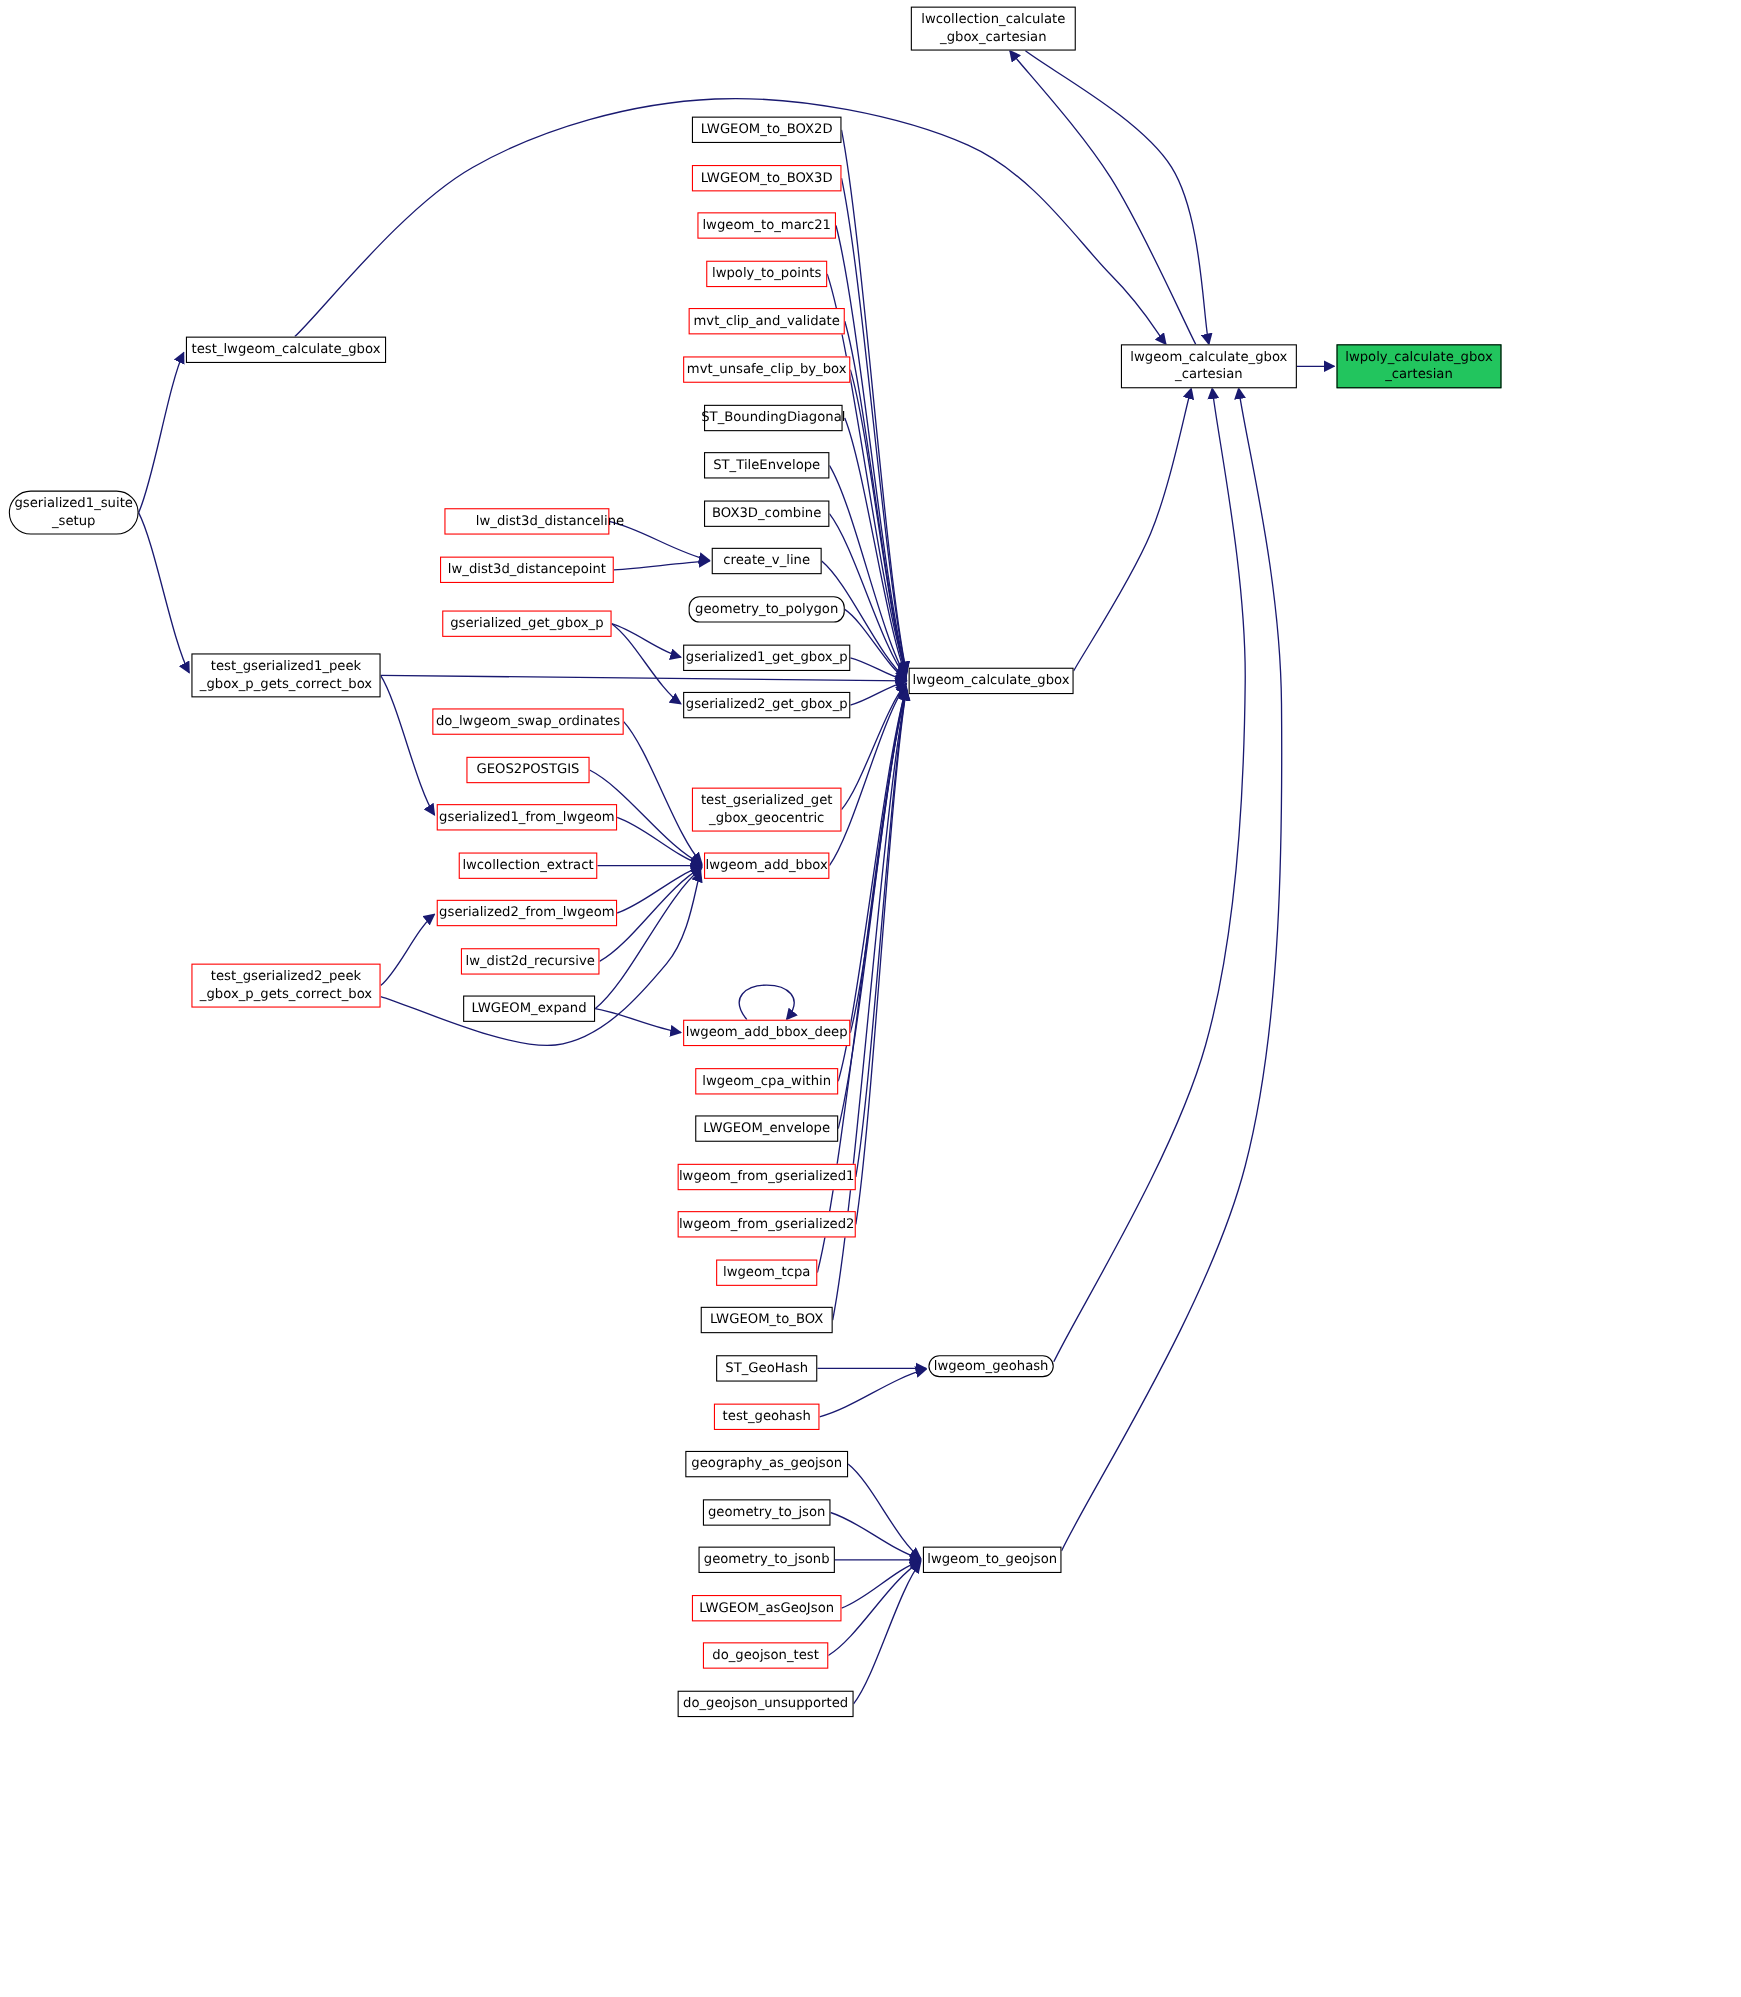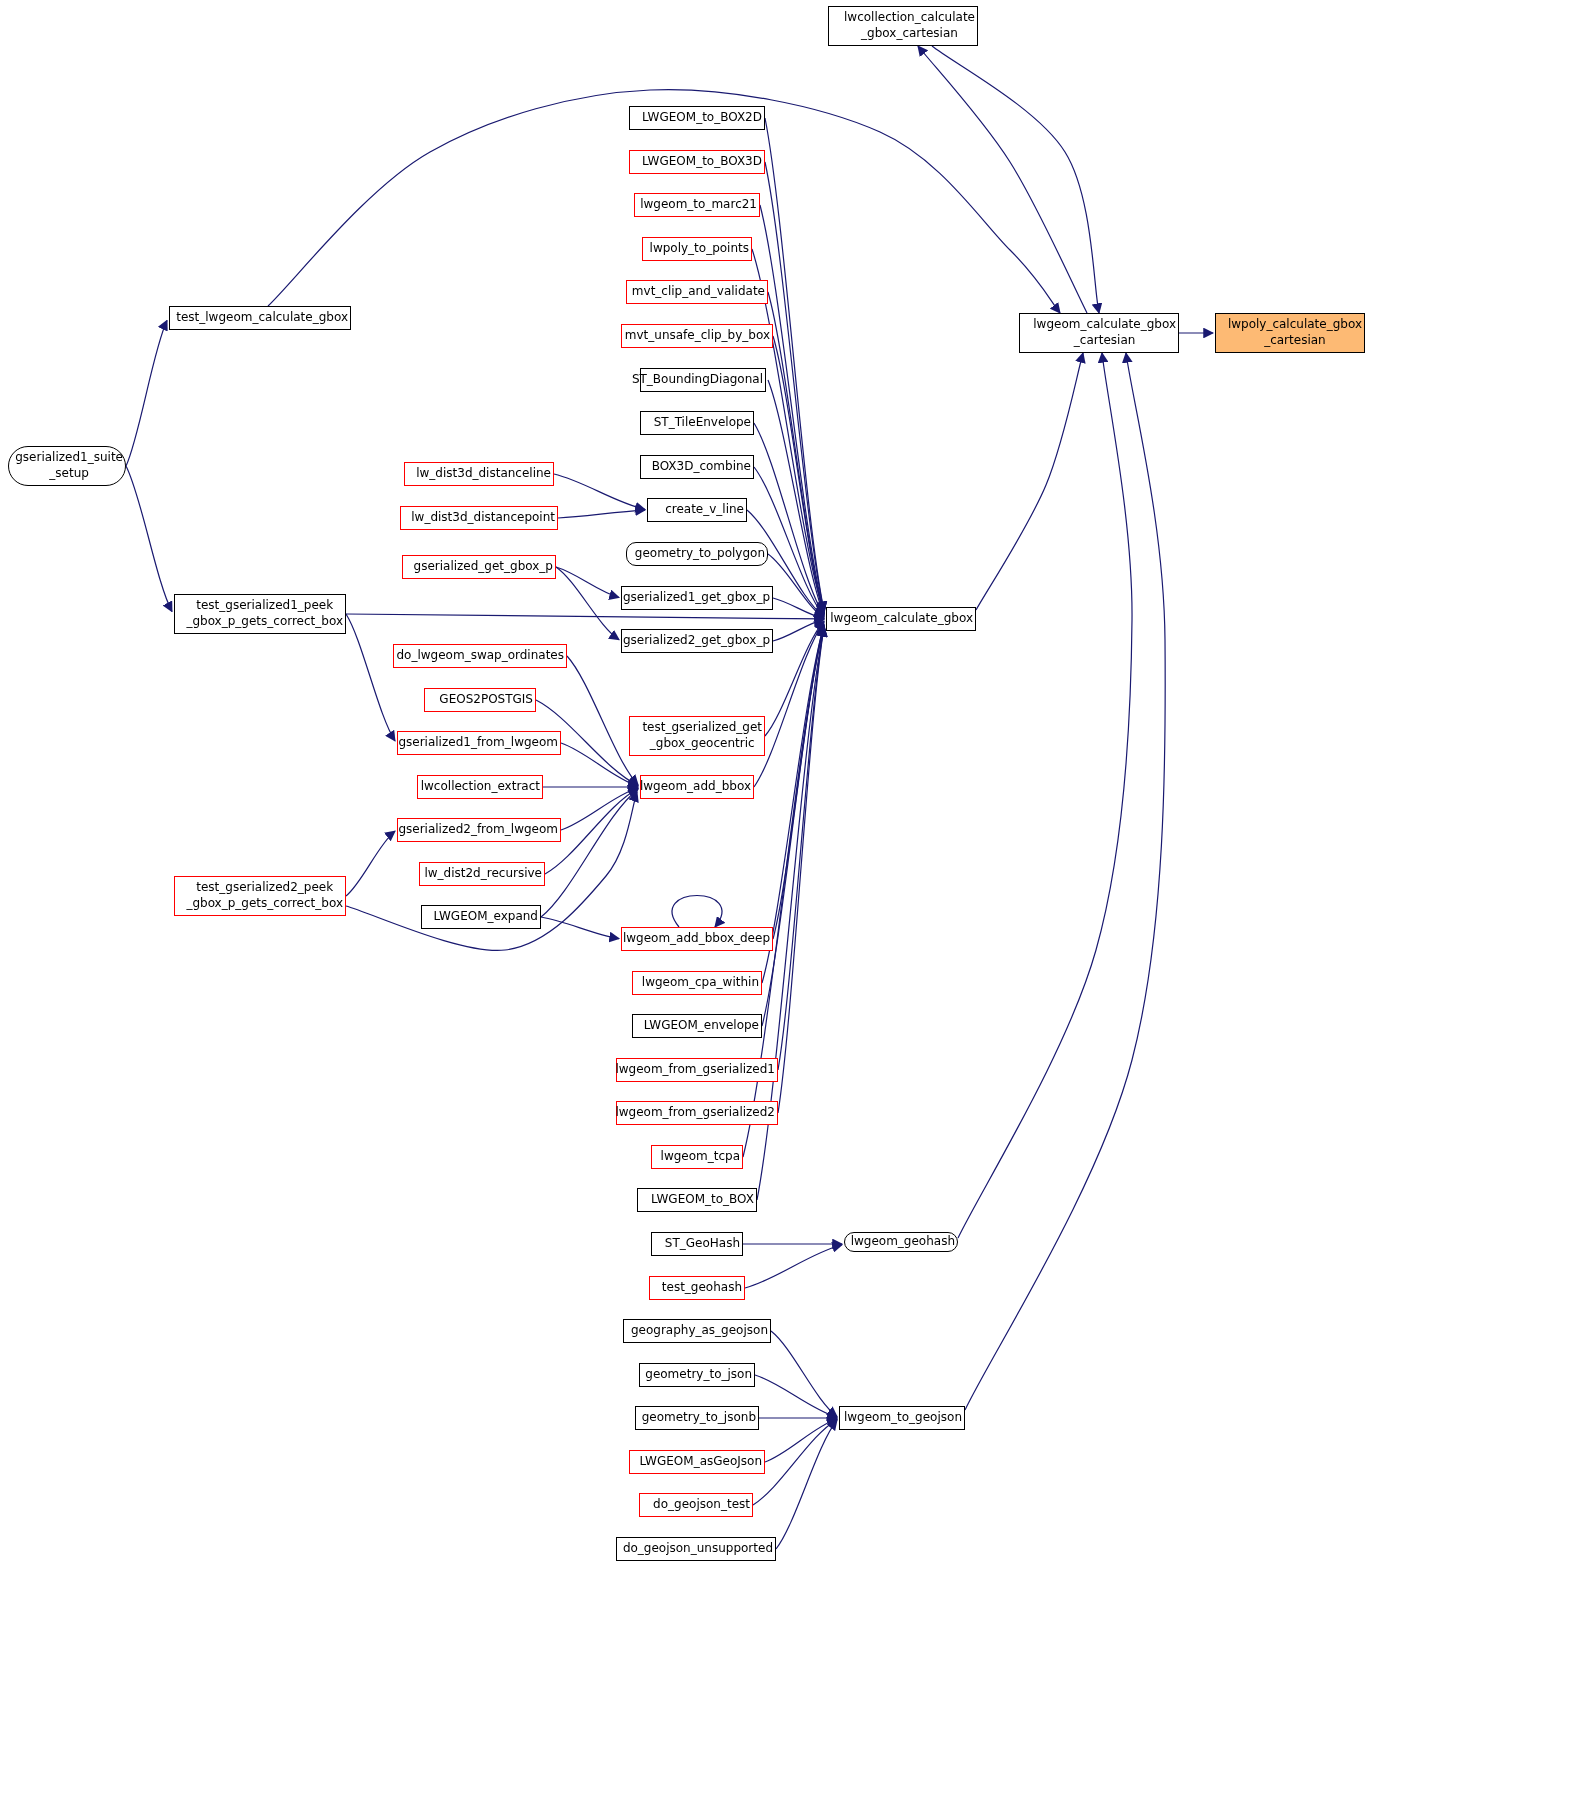"lwcollection_calculate" .node { justify-content: flex-end -> center }
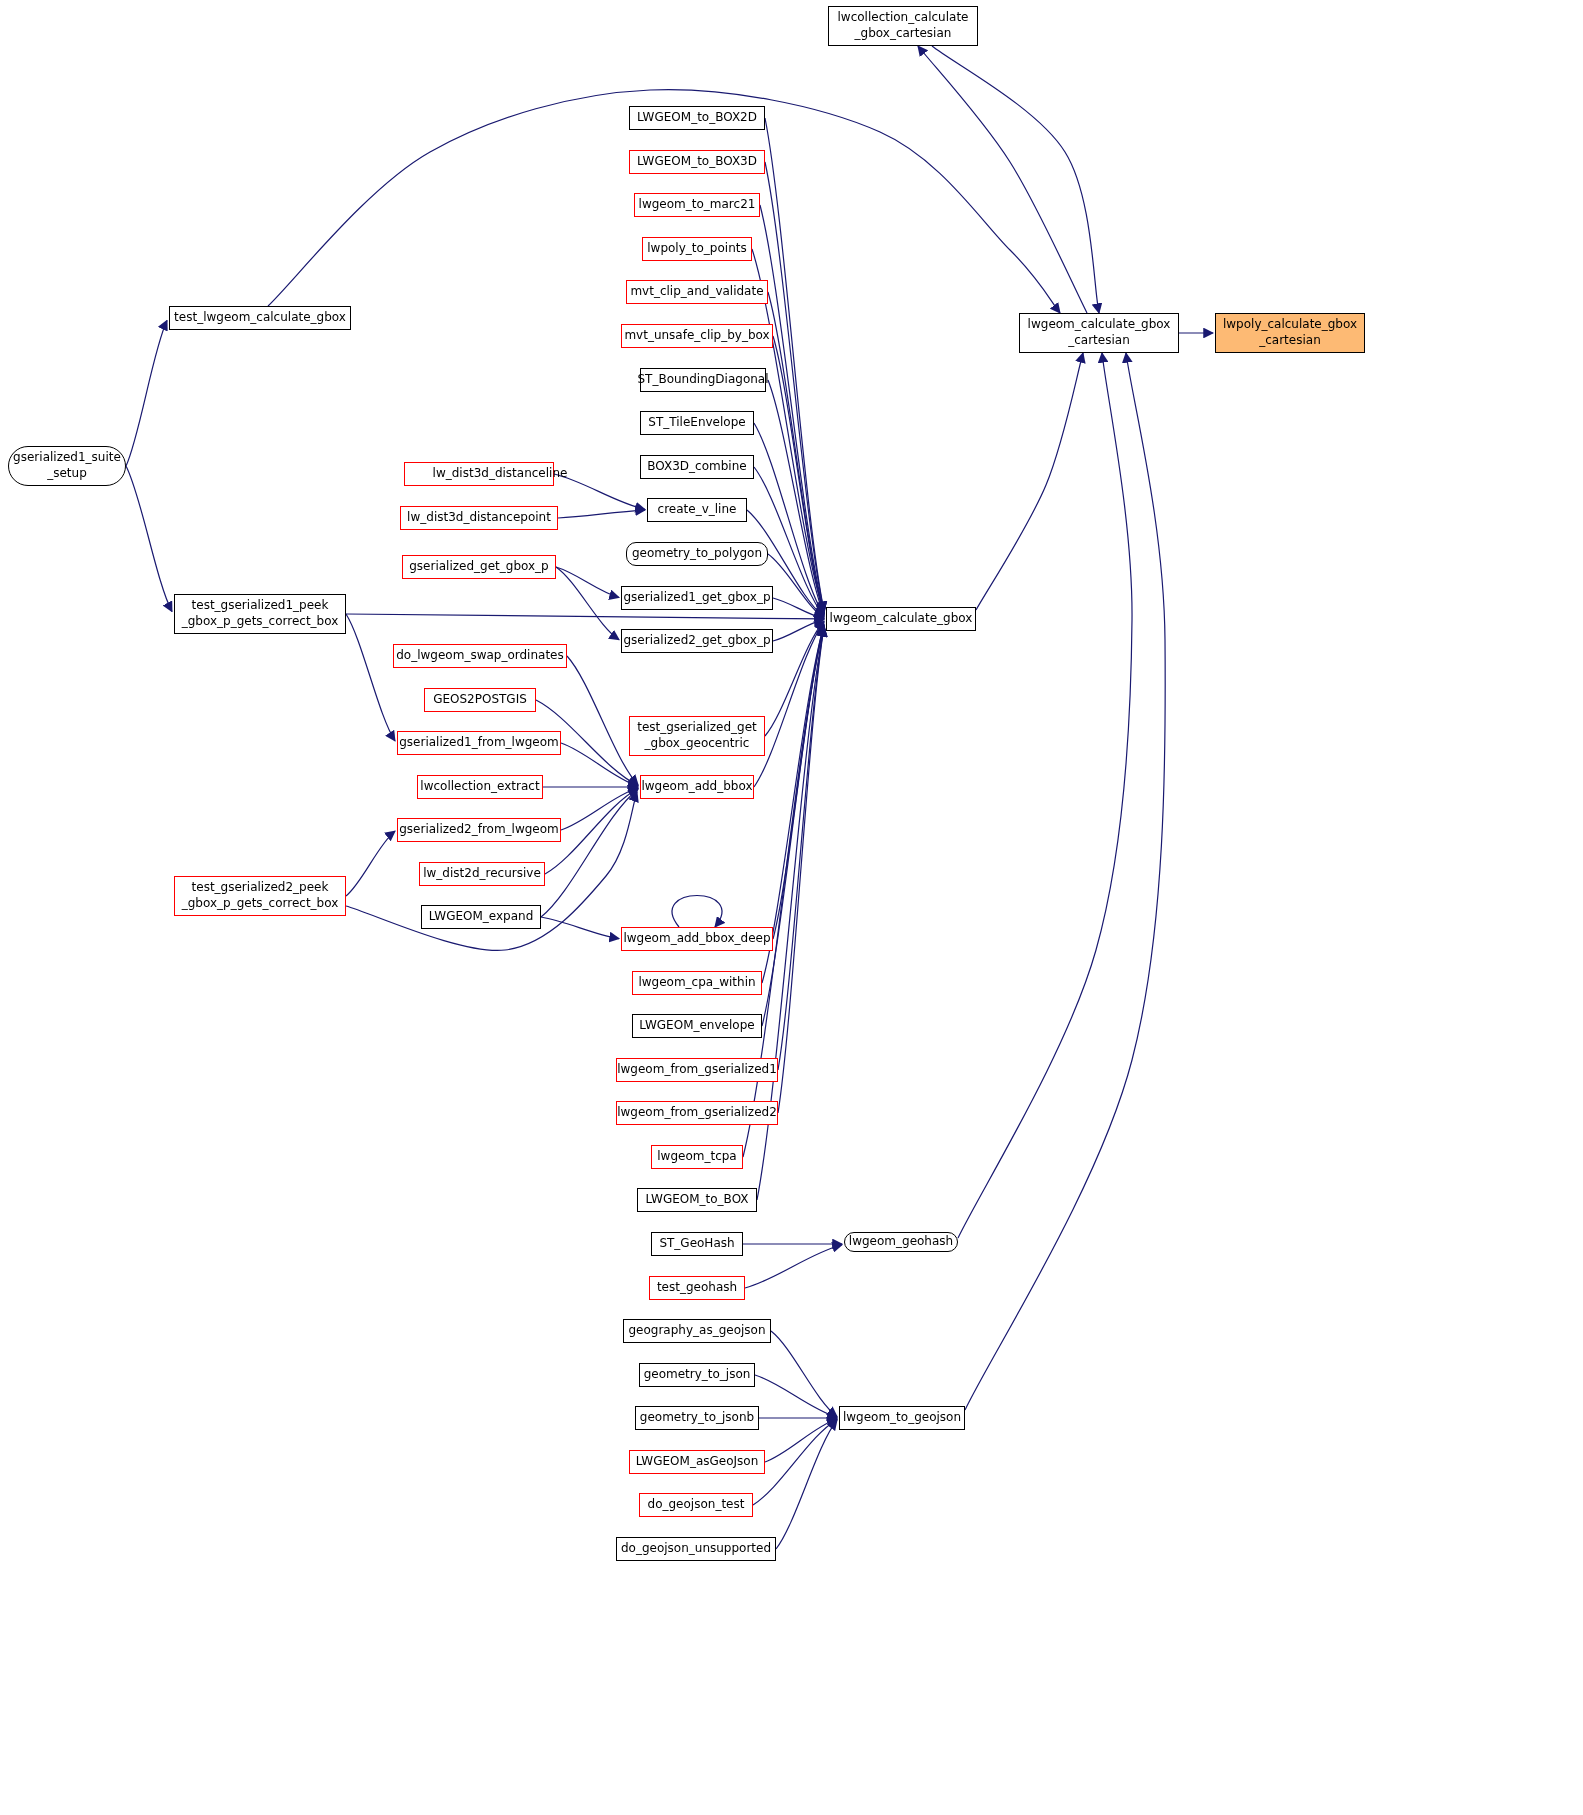"lwpoly_calculate_gbox" .node.current { background: #fdba74 -> #22c55e }
